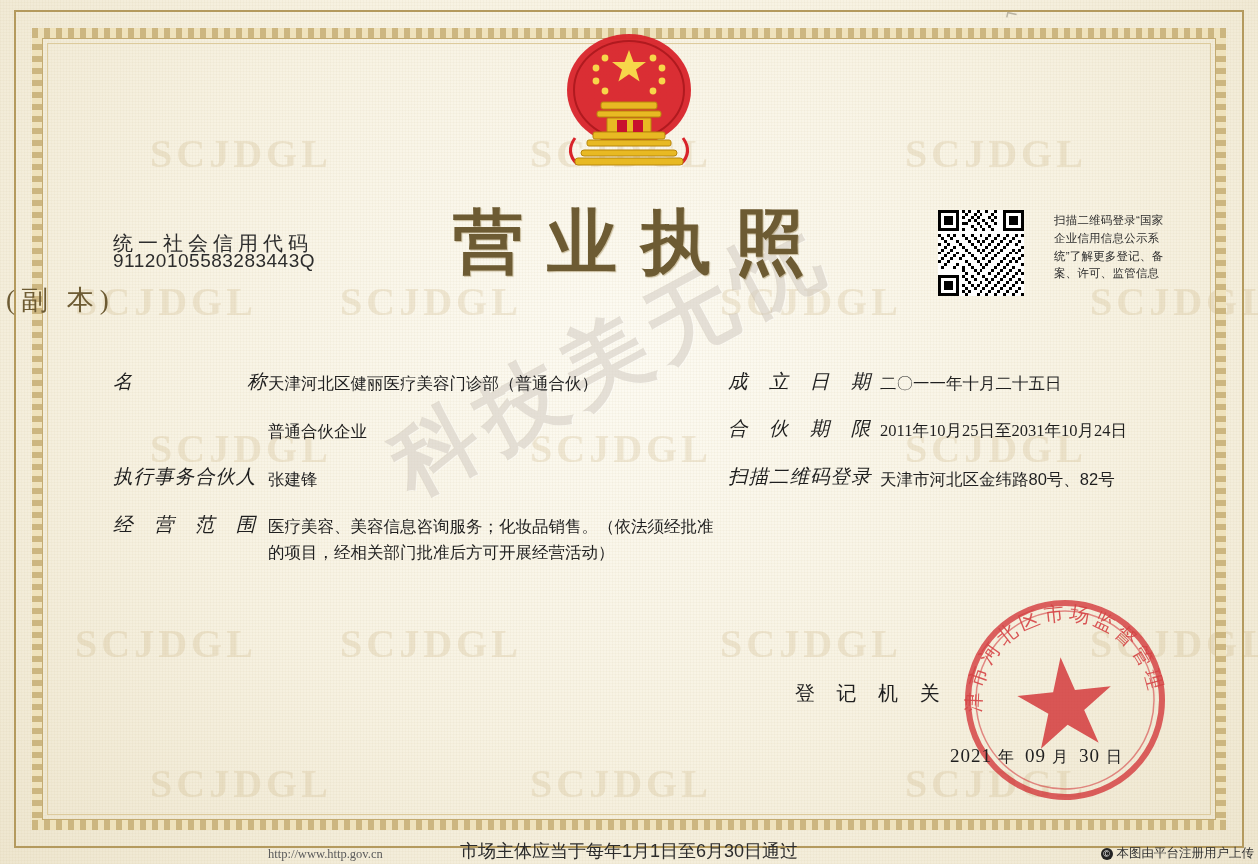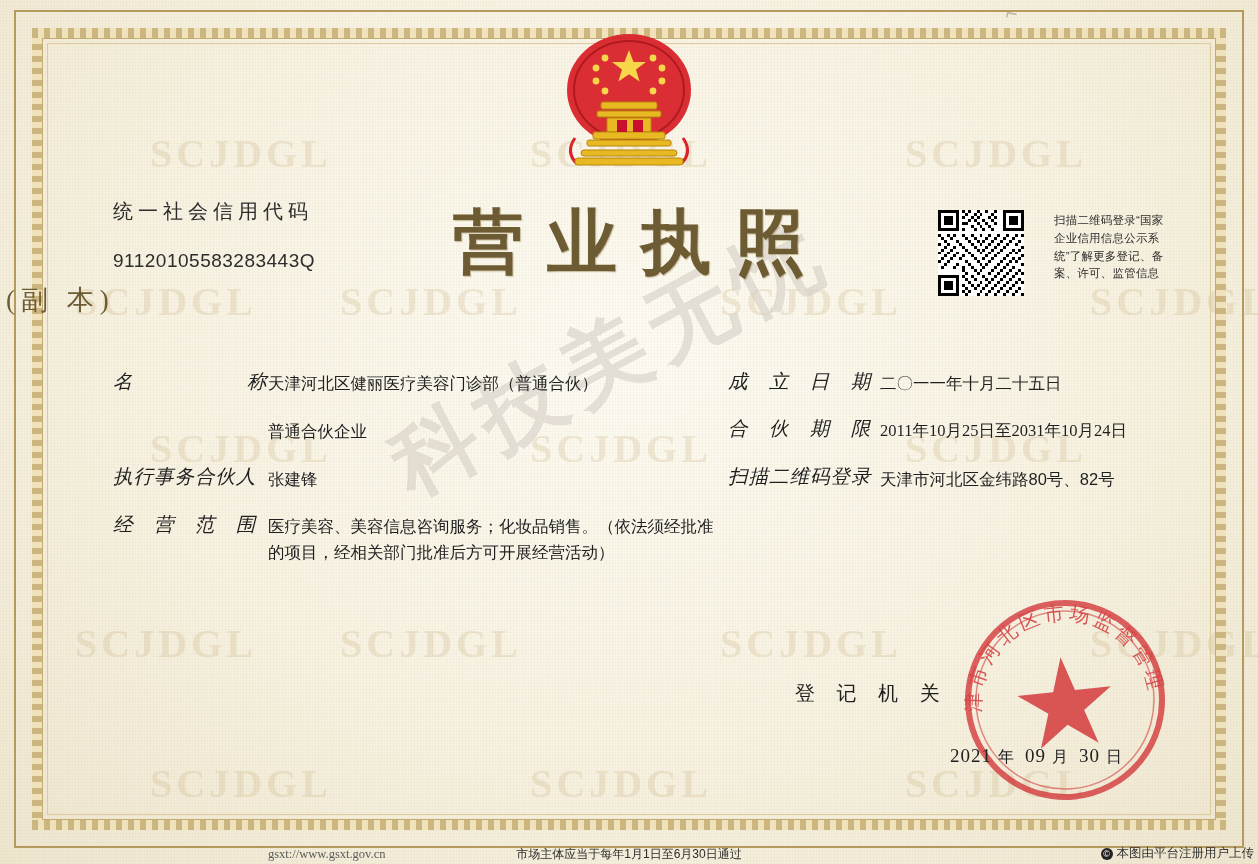"统一社会信用代码" .code-label { top: 198px -> 230px }
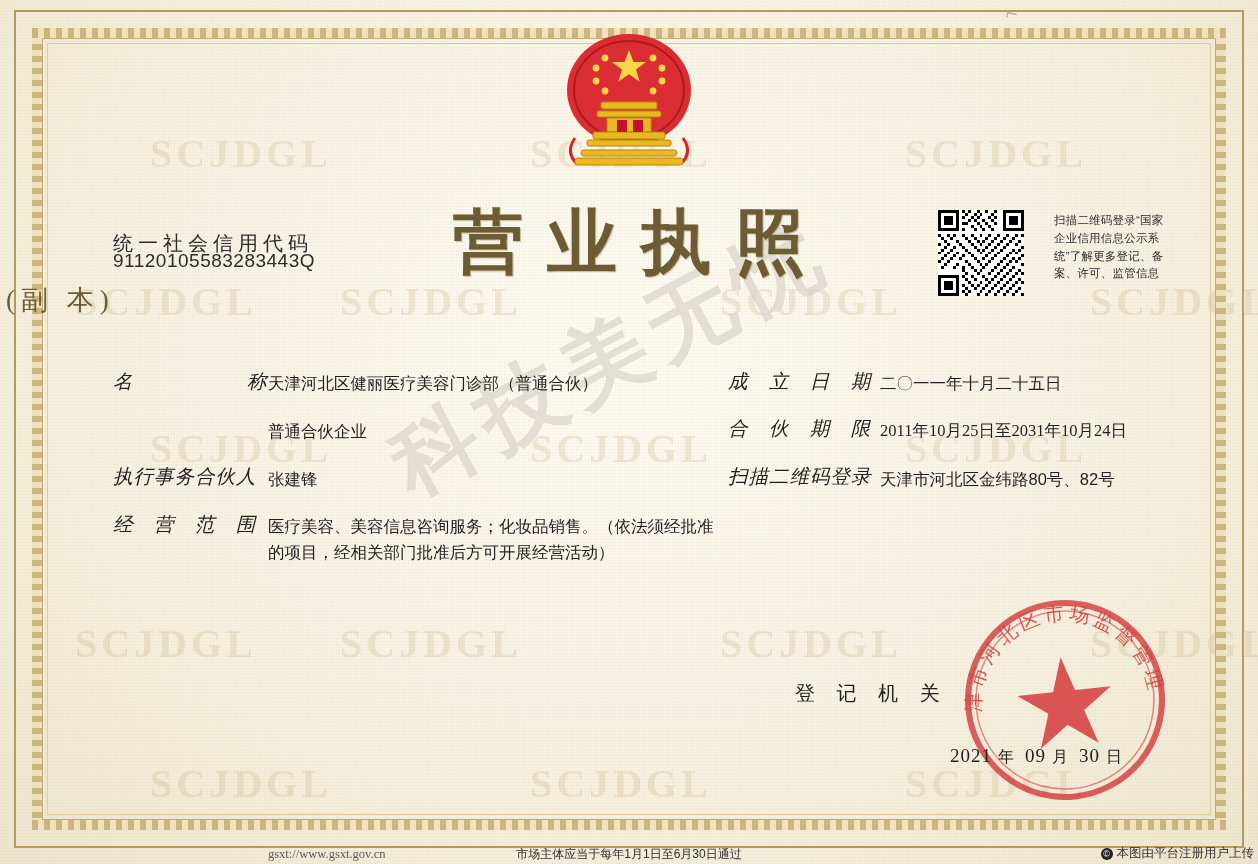"gsxt://www.gsxt.gov.cn" div.footer-url { text: gsxt://www.gsxt.gov.cn -> http://www.http.gov.cn }
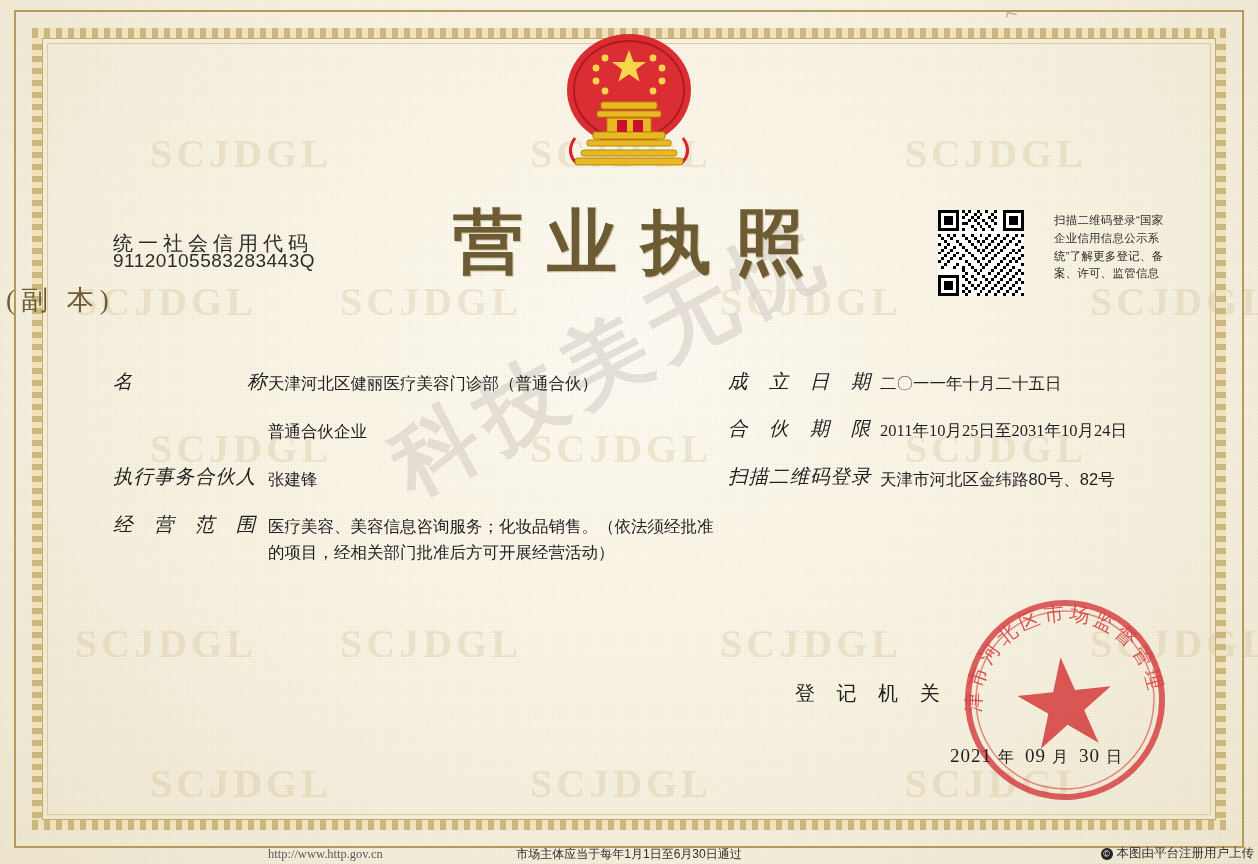"市场主体应当于每年1月1日至6月30日通过" .footer-note { font-size: 12px -> 18px }
